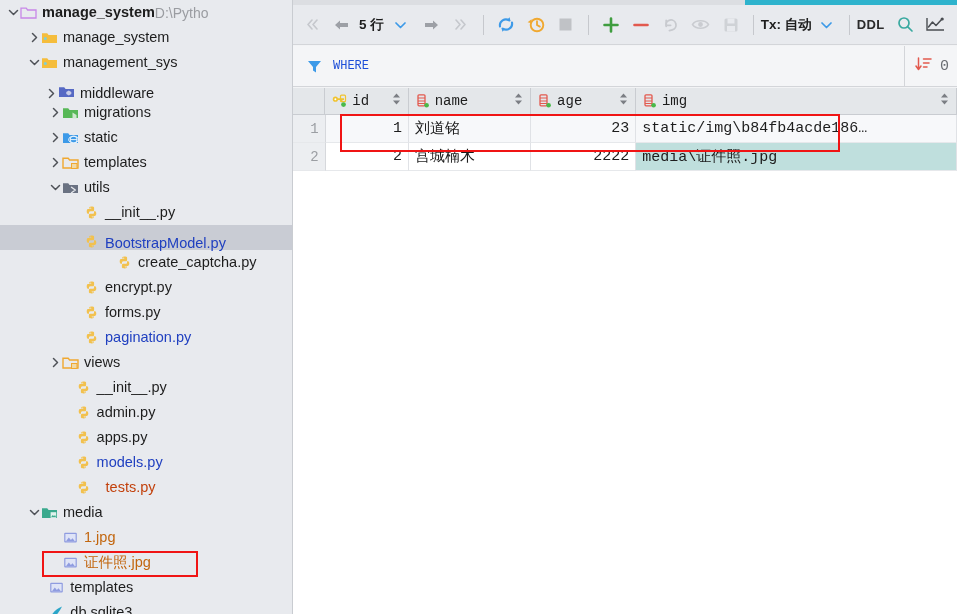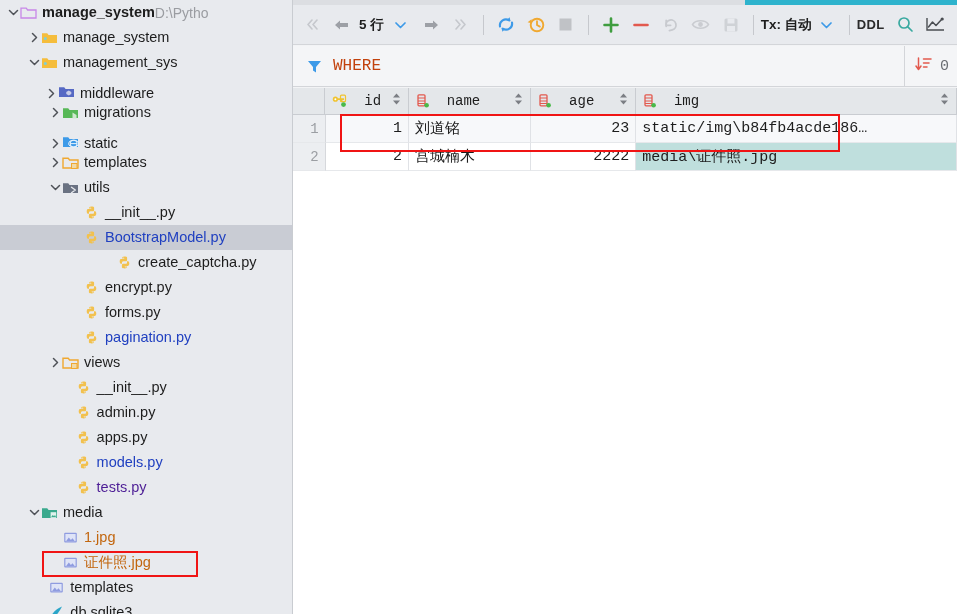"WHERE" .where-txt { color: #c2410c -> #1d4ed8; font-size: 16px -> 12px }
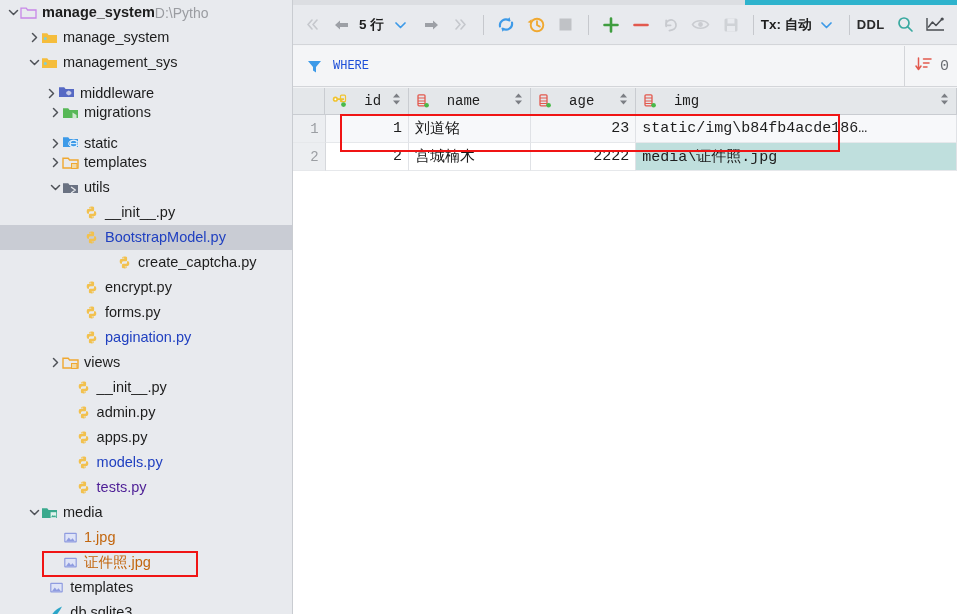"id" .gh { gap: 12px -> none }
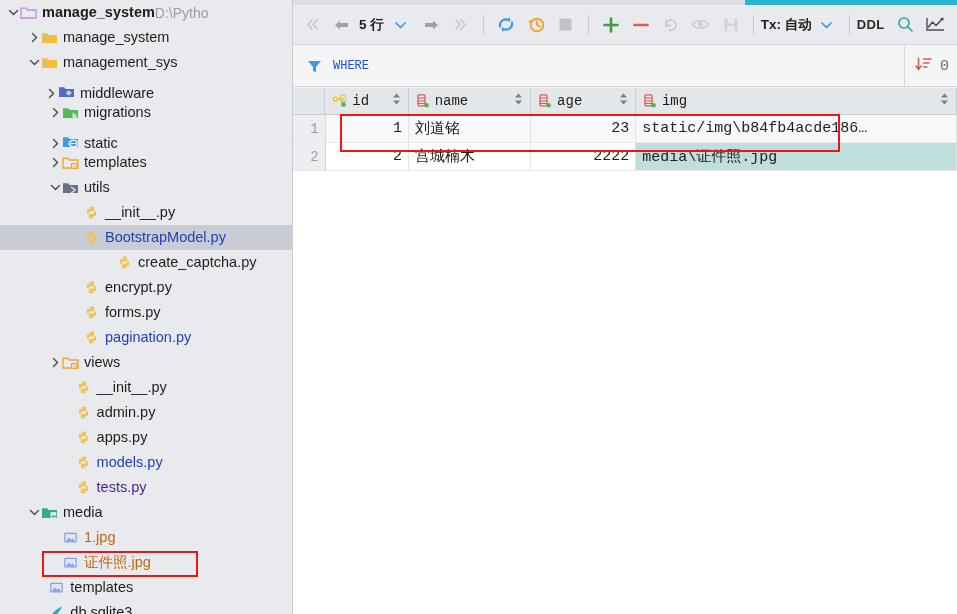"static" div.tree-row { align-items: flex-end -> none }
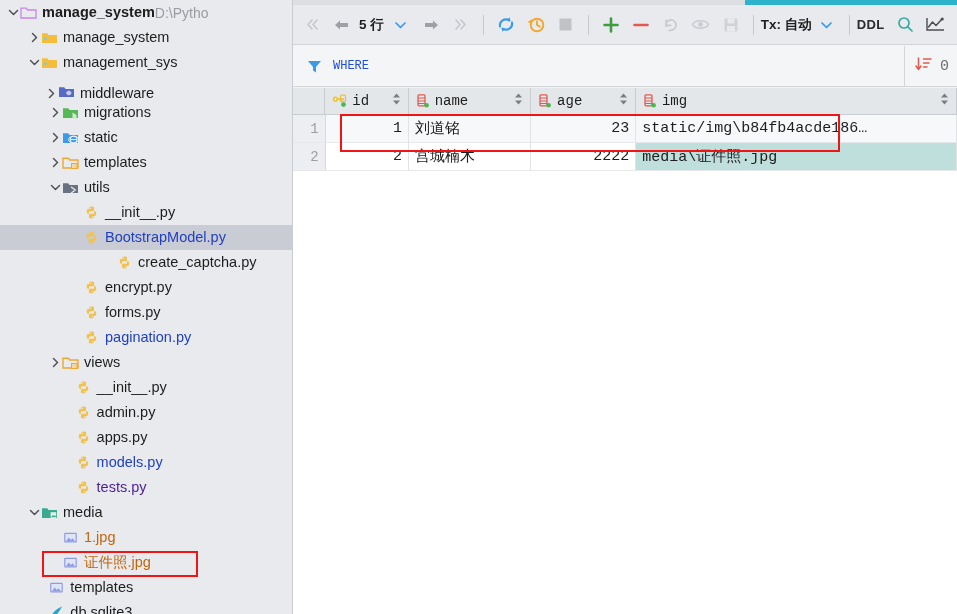"BootstrapModel.py" div.tree-row { align-items: none -> flex-end }
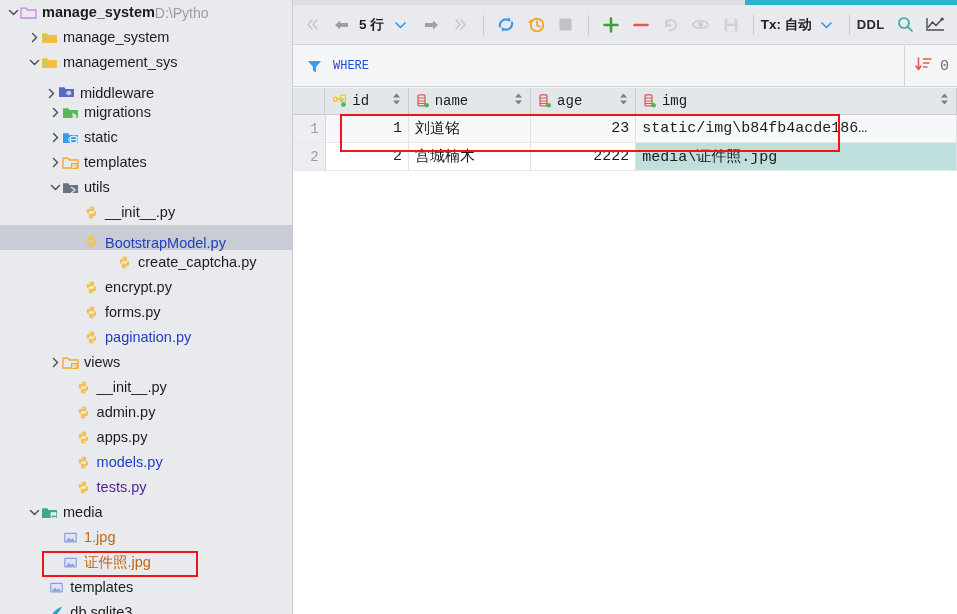"tests.py" span.lbl { color: #4c1d95 -> #c2410c; margin-left: none -> 9px }
